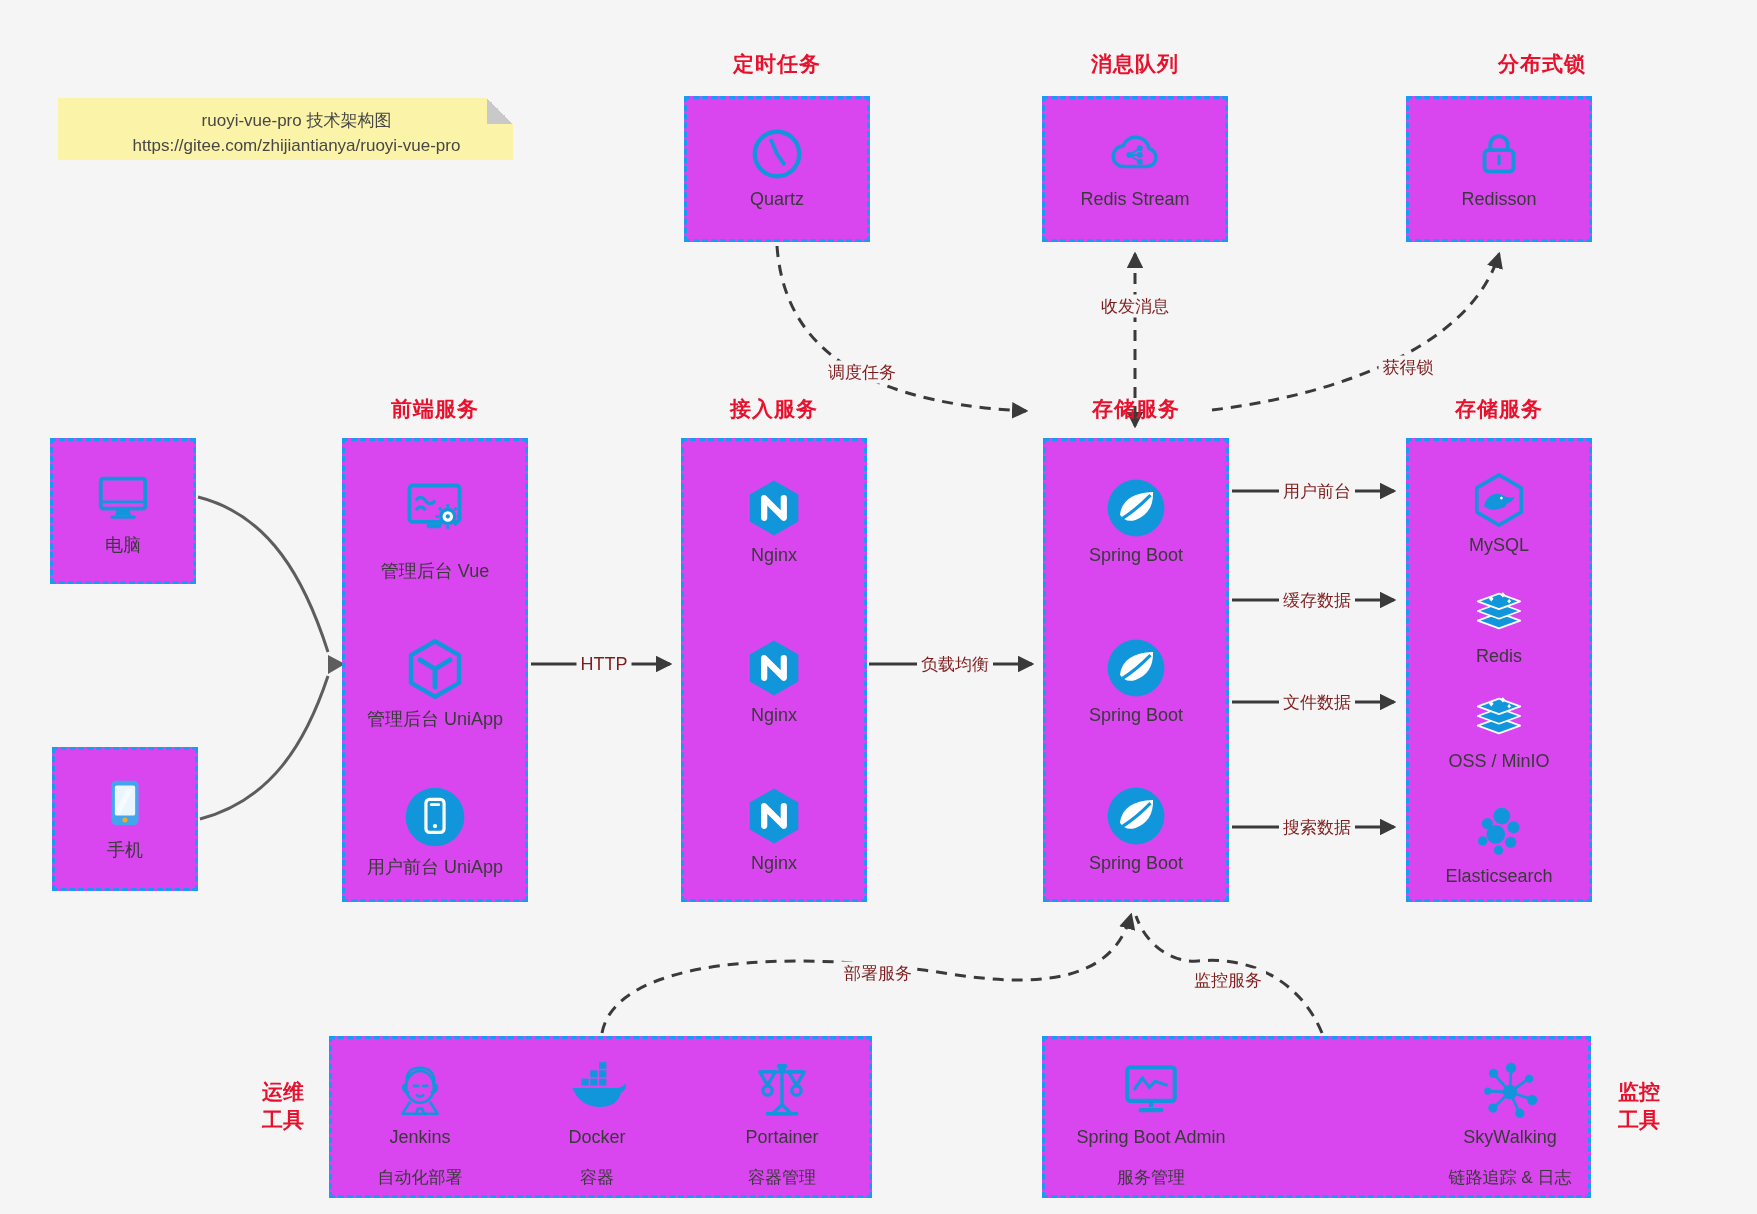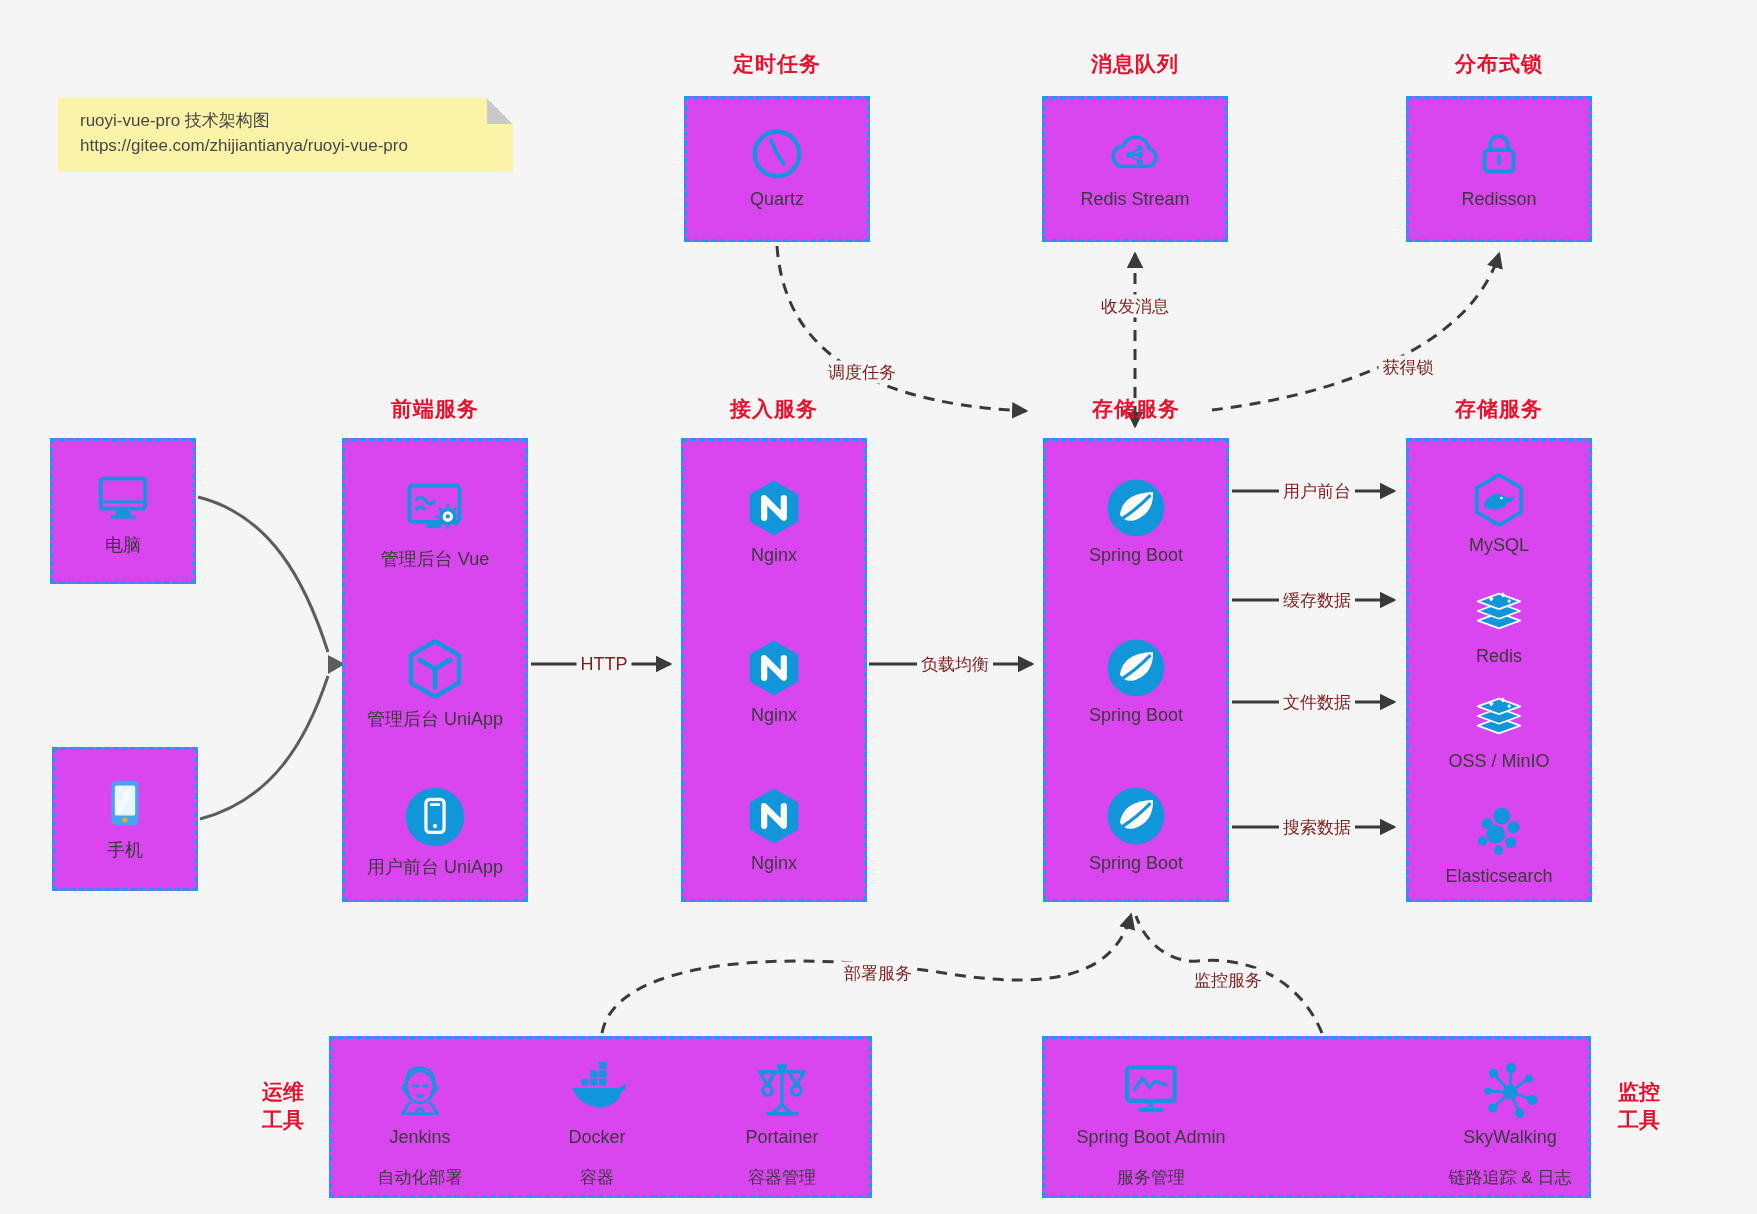"分布式锁" div.hdr { left: 1499px -> 1542px }
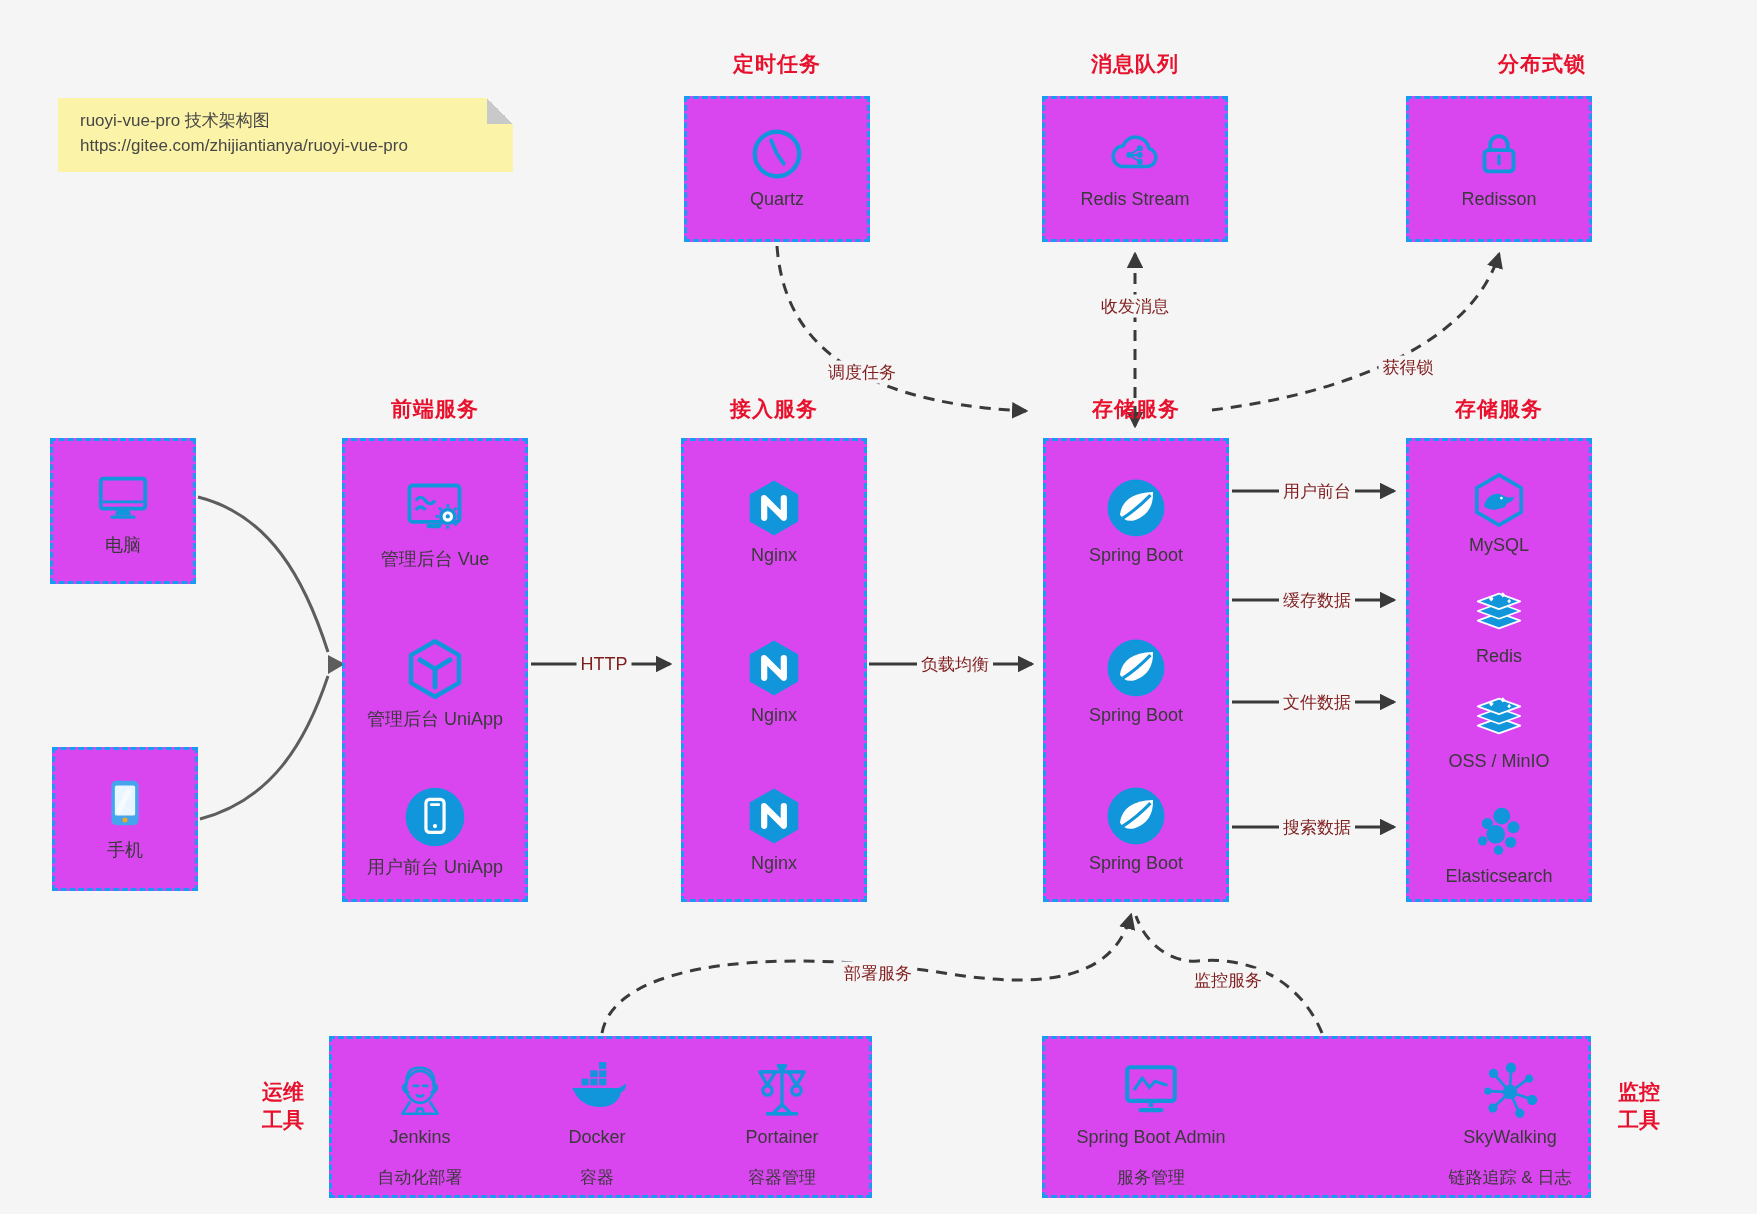"ruoyi-vue-pro 技术架构图" .note { height: 74px -> 62px; text-align: none -> center }
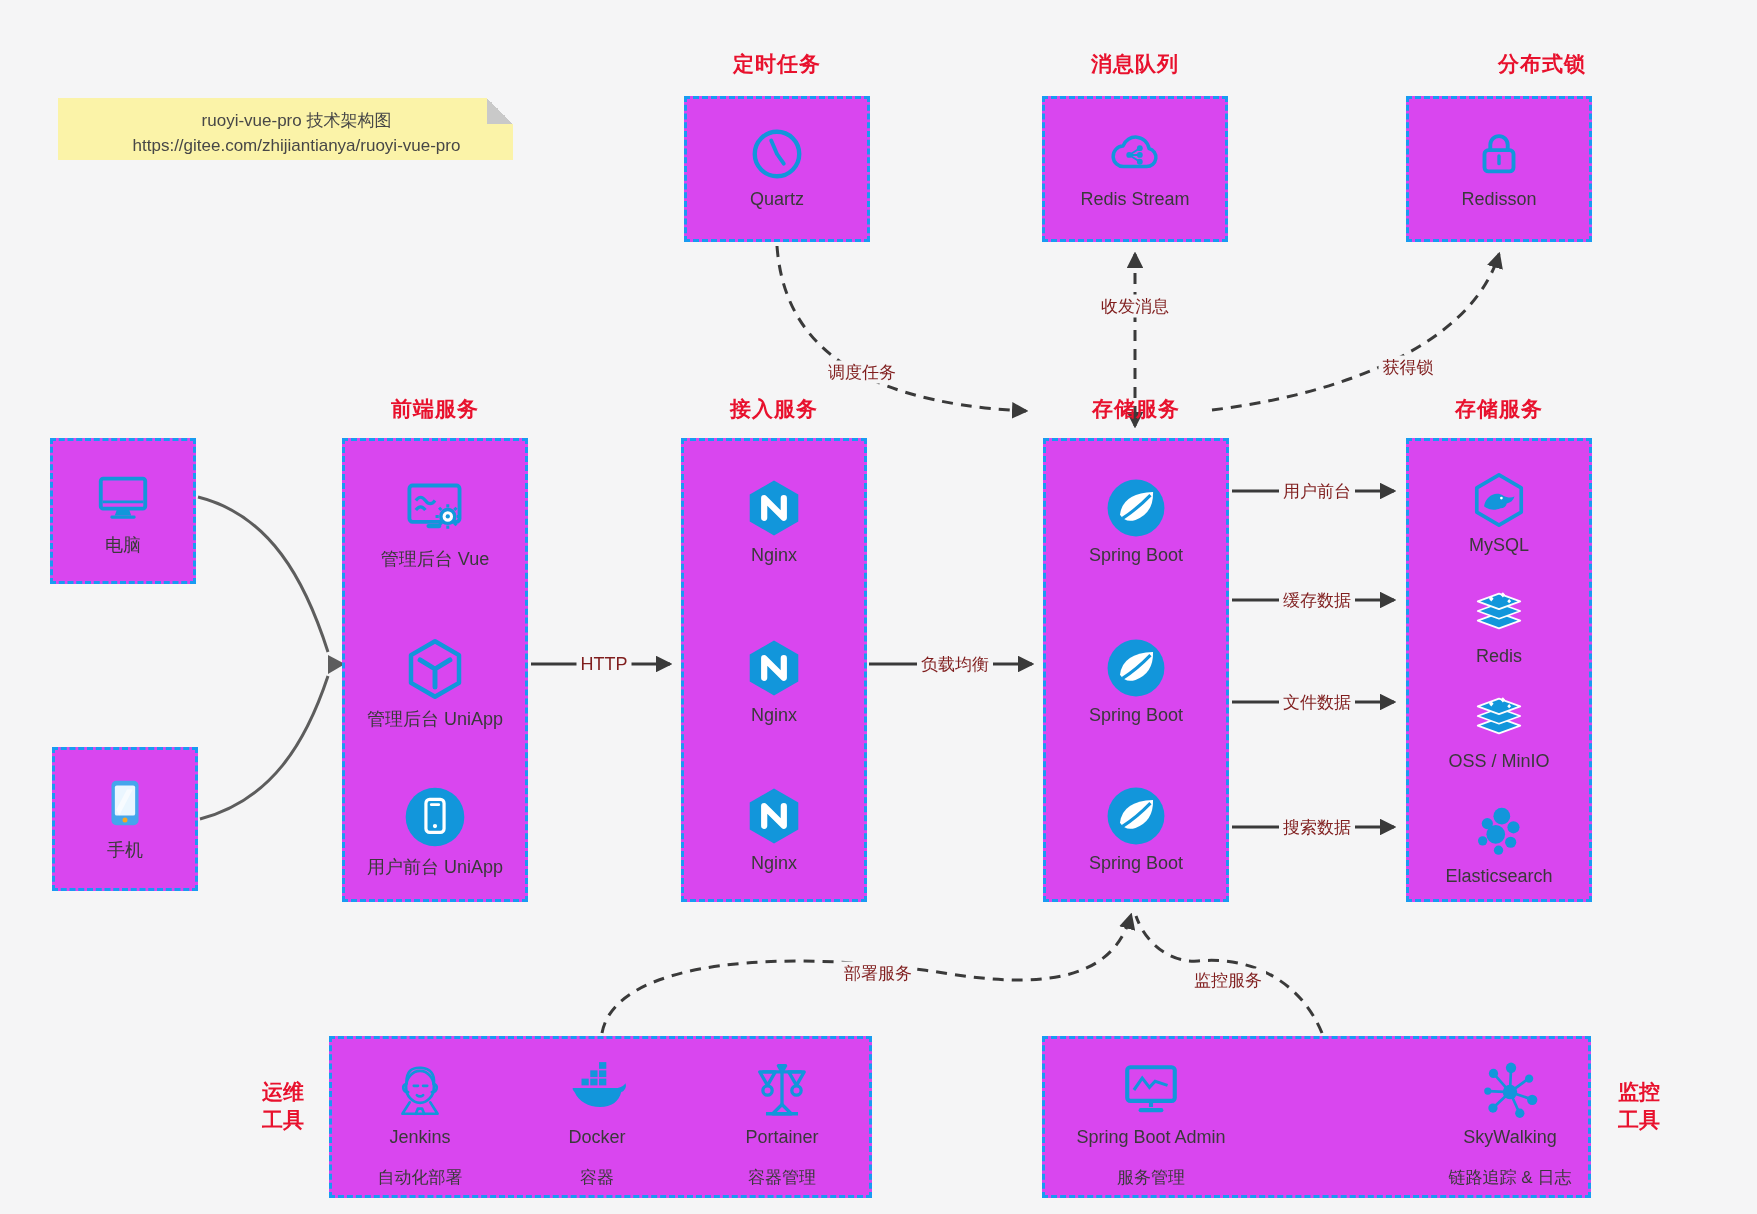"管理后台 Vue" div.item { gap: none -> 12px }
